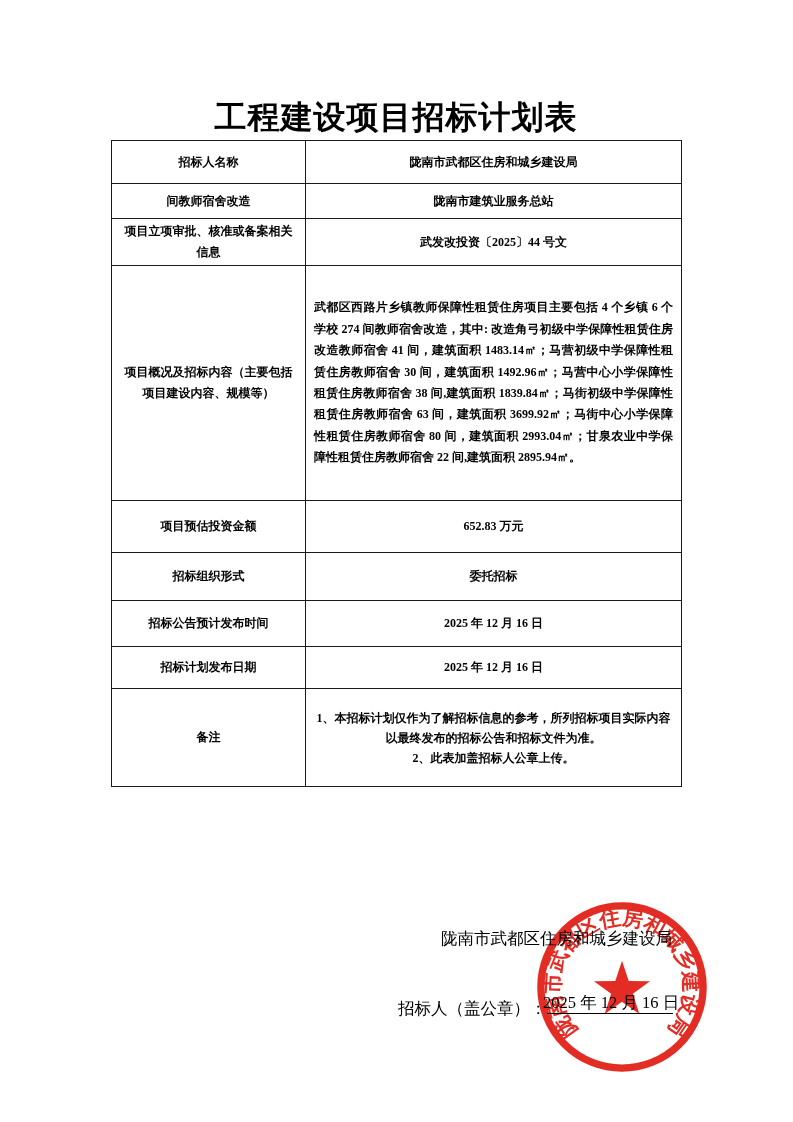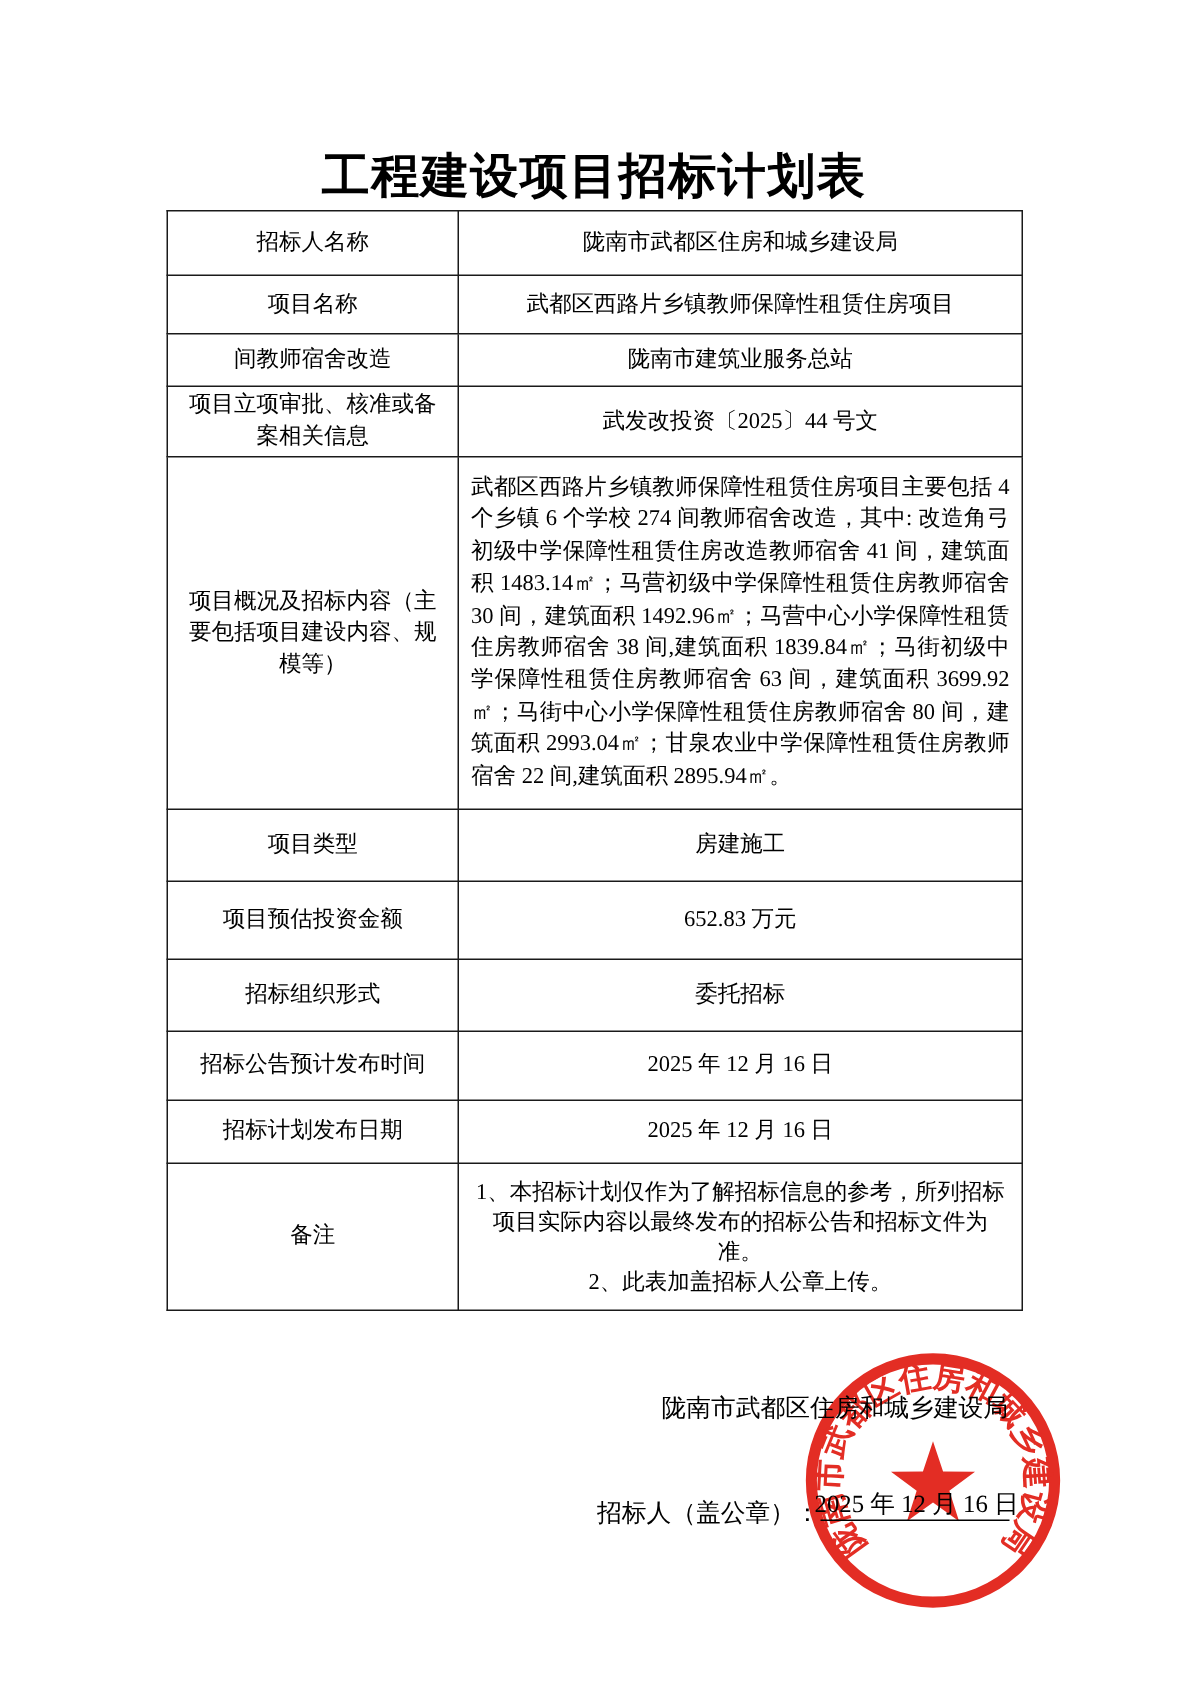"招标人名称" table.plan td { font-size: 15px -> 12px; font-weight: none -> bold }
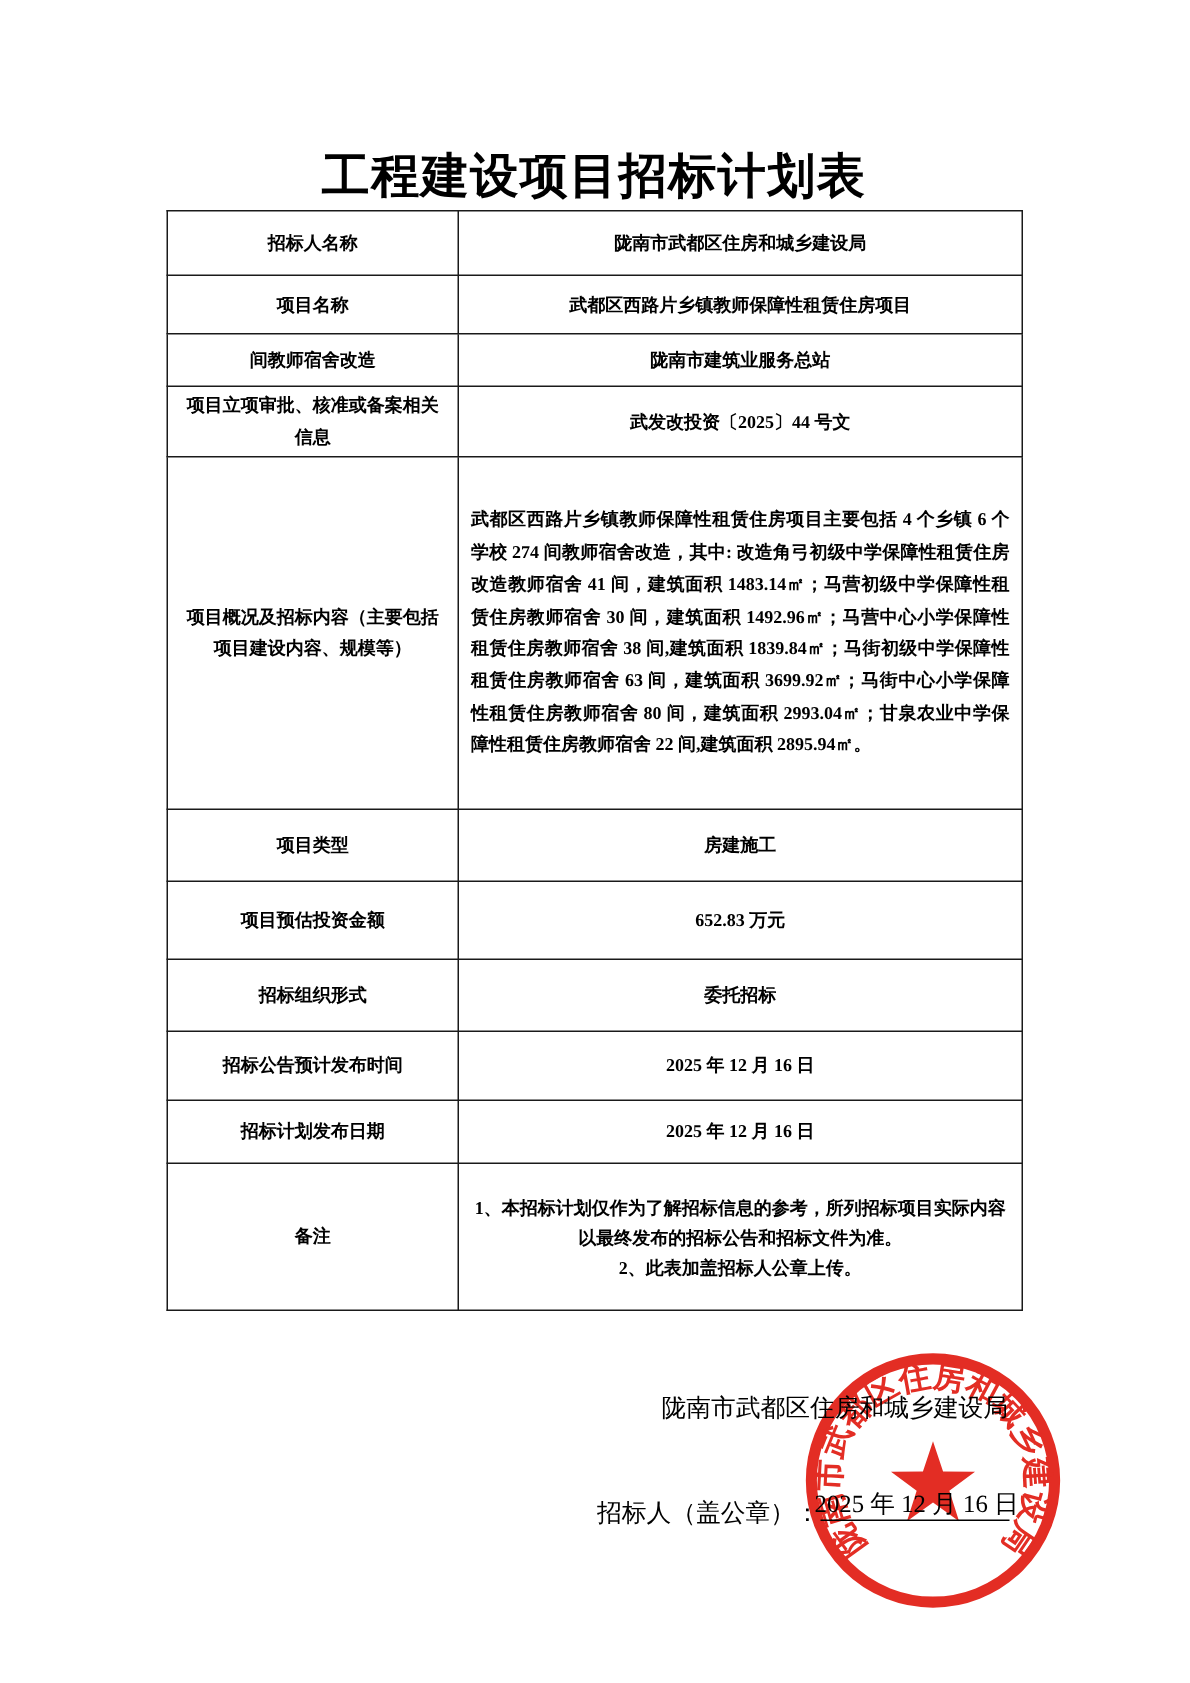"项目名称" tr.r1 { html: <tr> <td>项目名称</td> <td>武都区西路片乡镇教师保障性租赁住房项目</td> </tr> -> none }
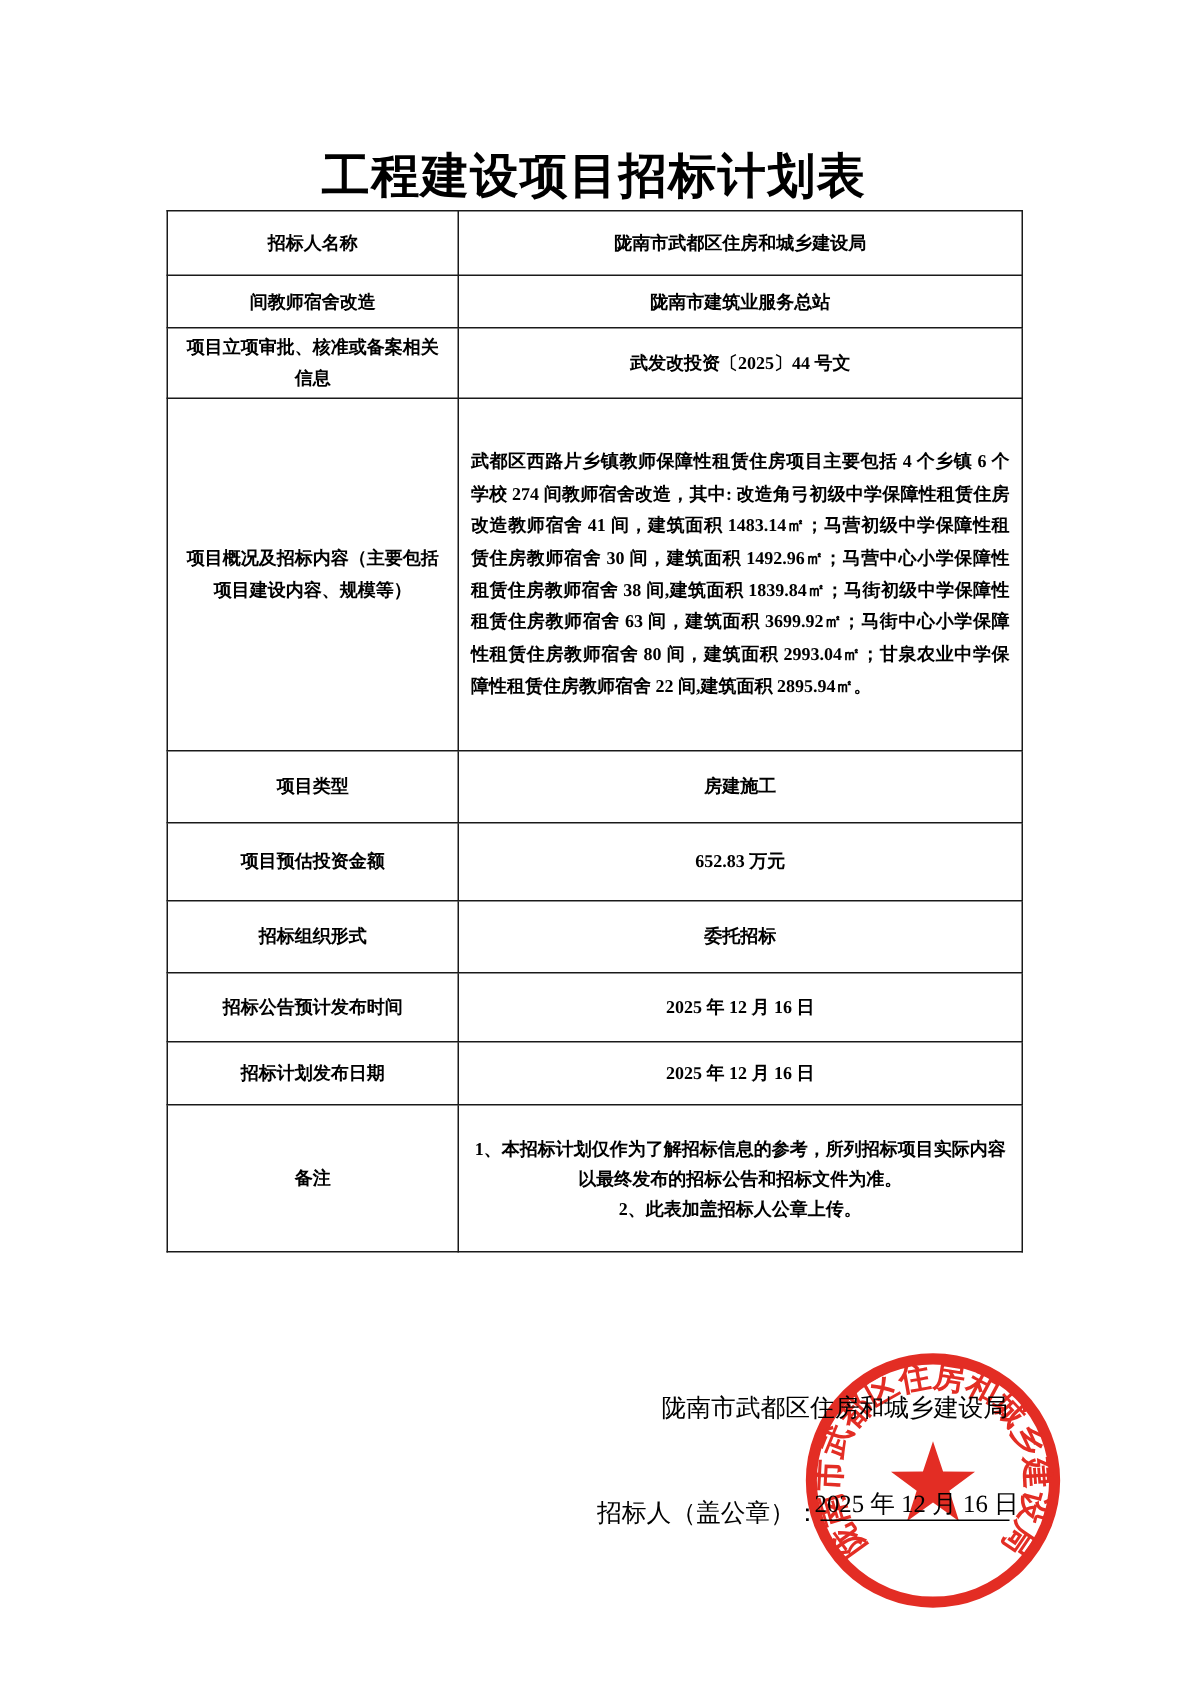"项目类型" tr.r5 { html: <tr> <td>项目类型</td> <td>房建施工</td> </tr> -> none }
